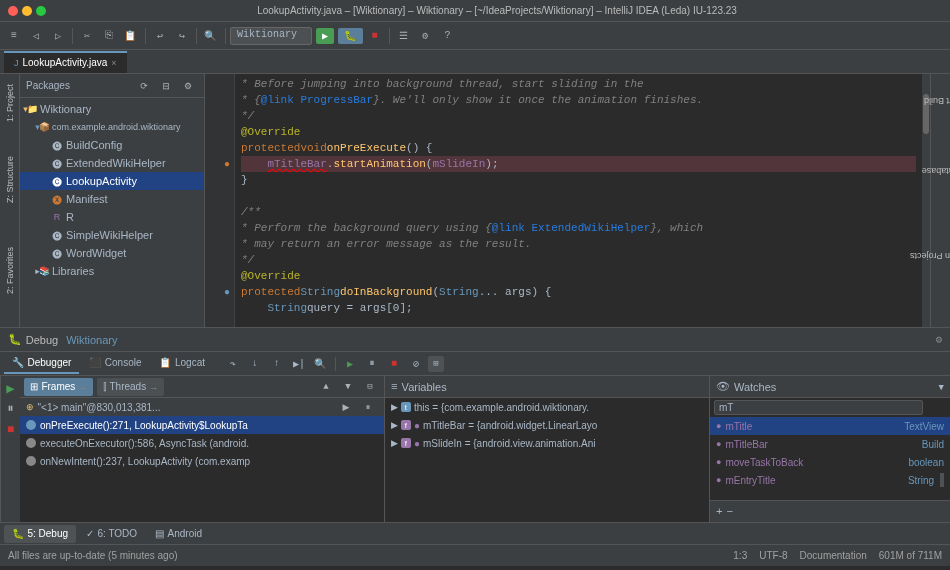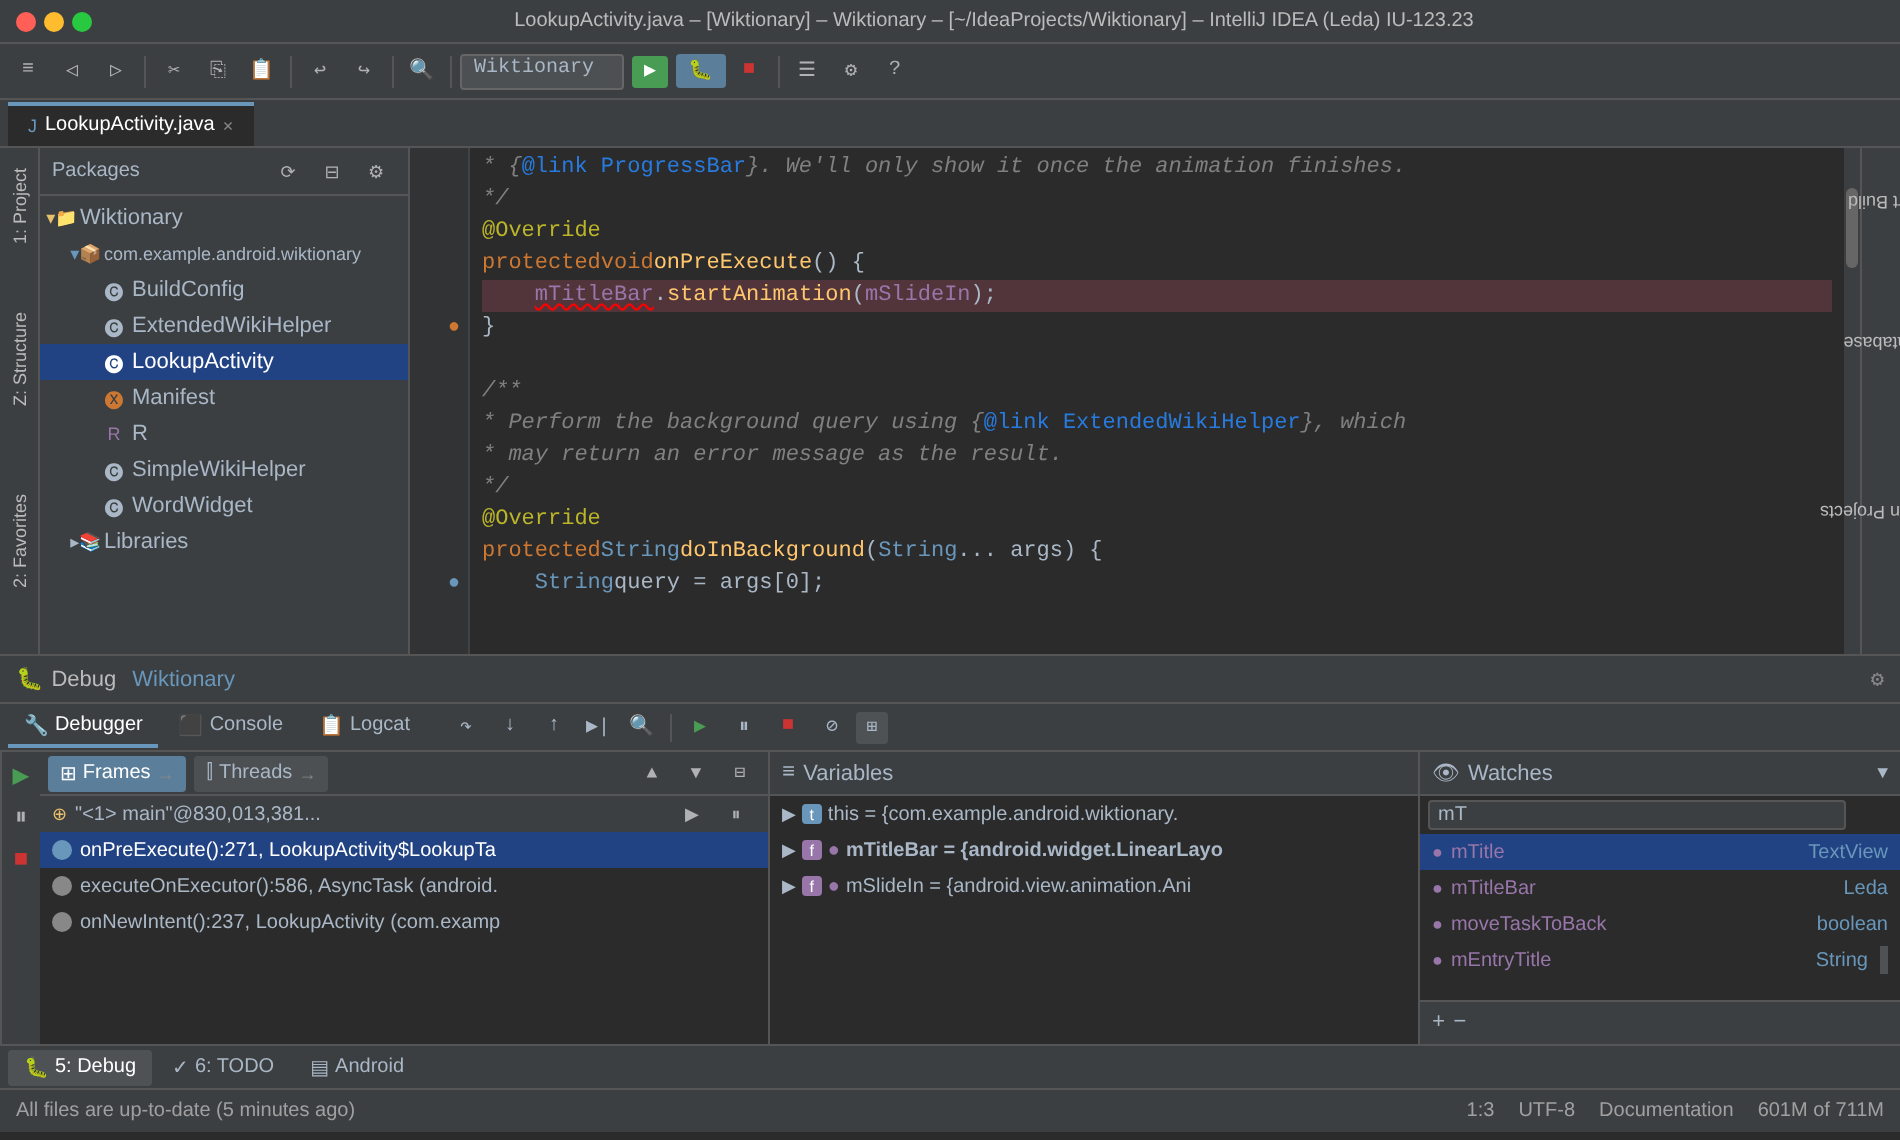"* Before jumping into background" div.code-line { html: none -> <div> <span>* Before jumping into background thread, start sliding in the</span> </div> }
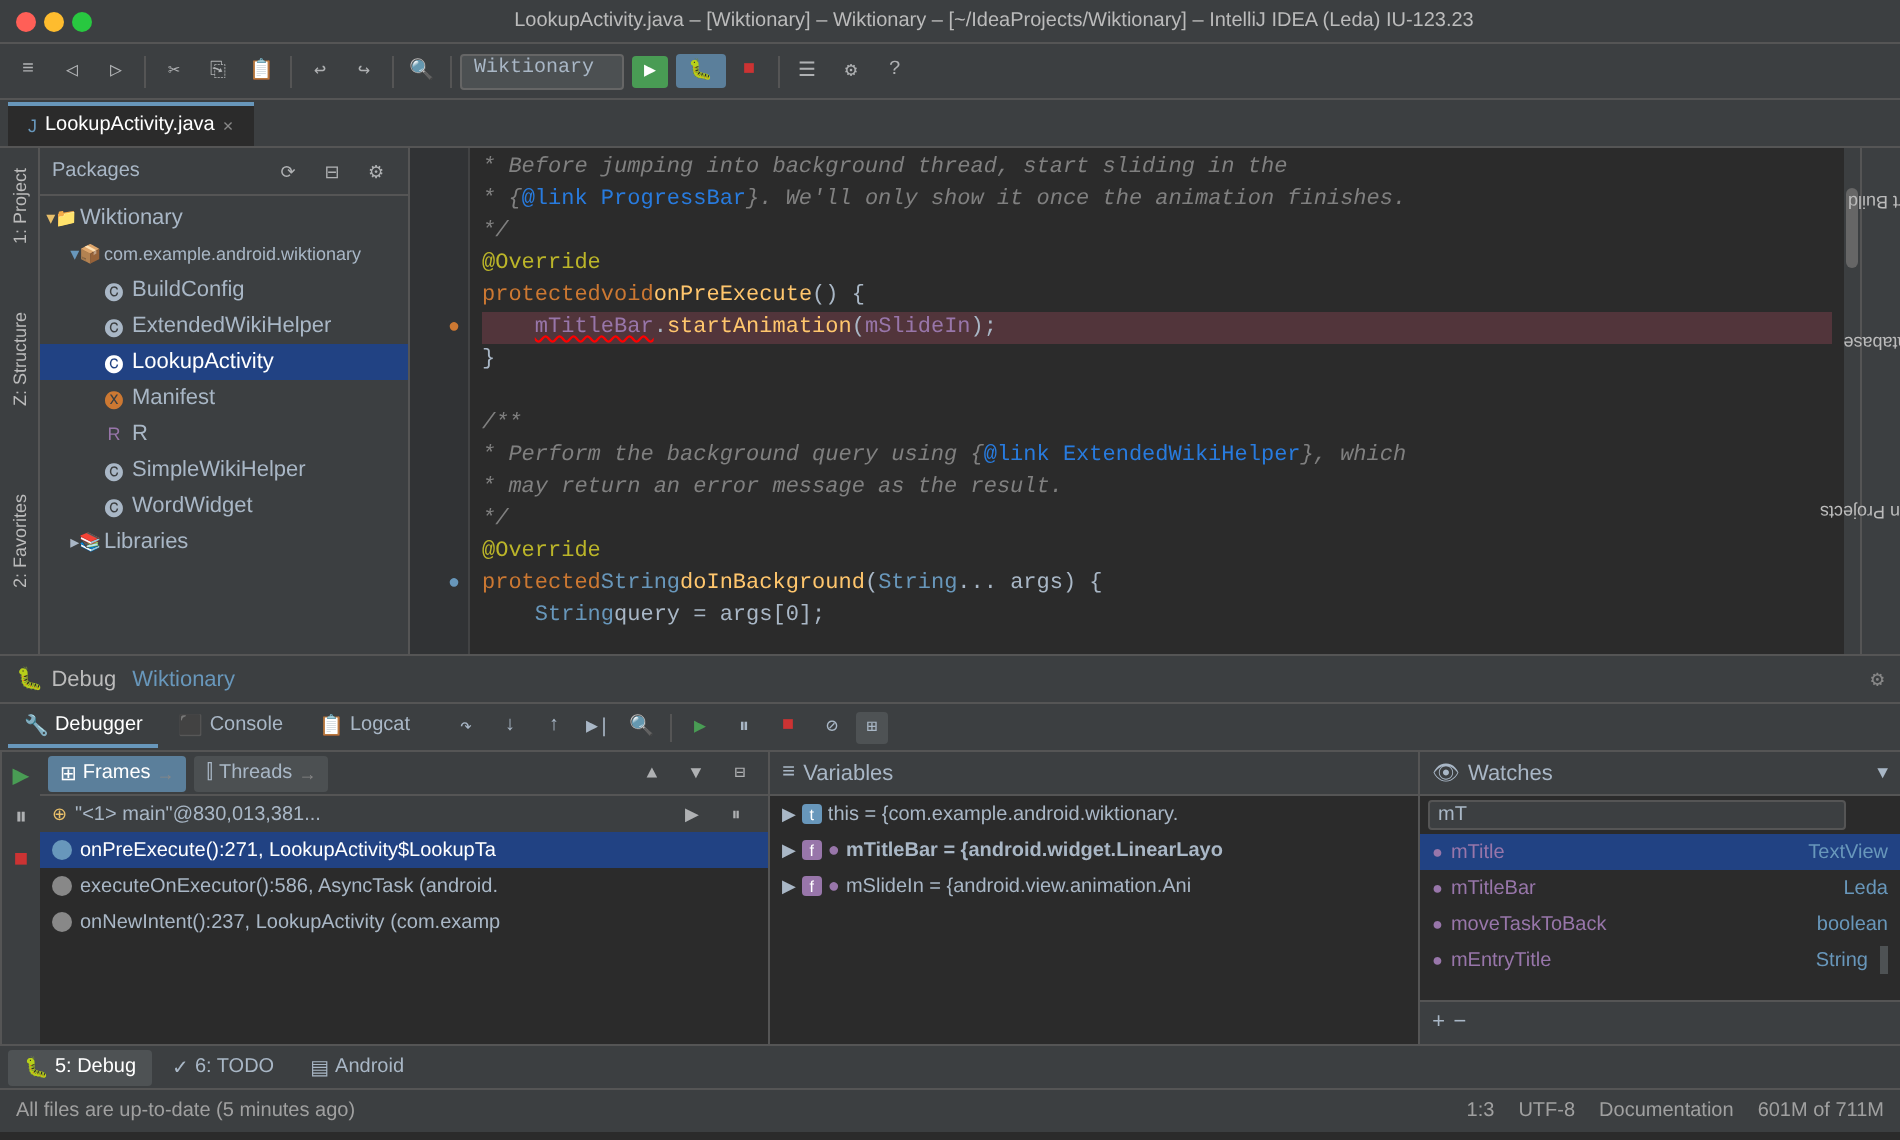"mTitleBar = {android.widget.LinearLayo" span { font-weight: bold -> none }
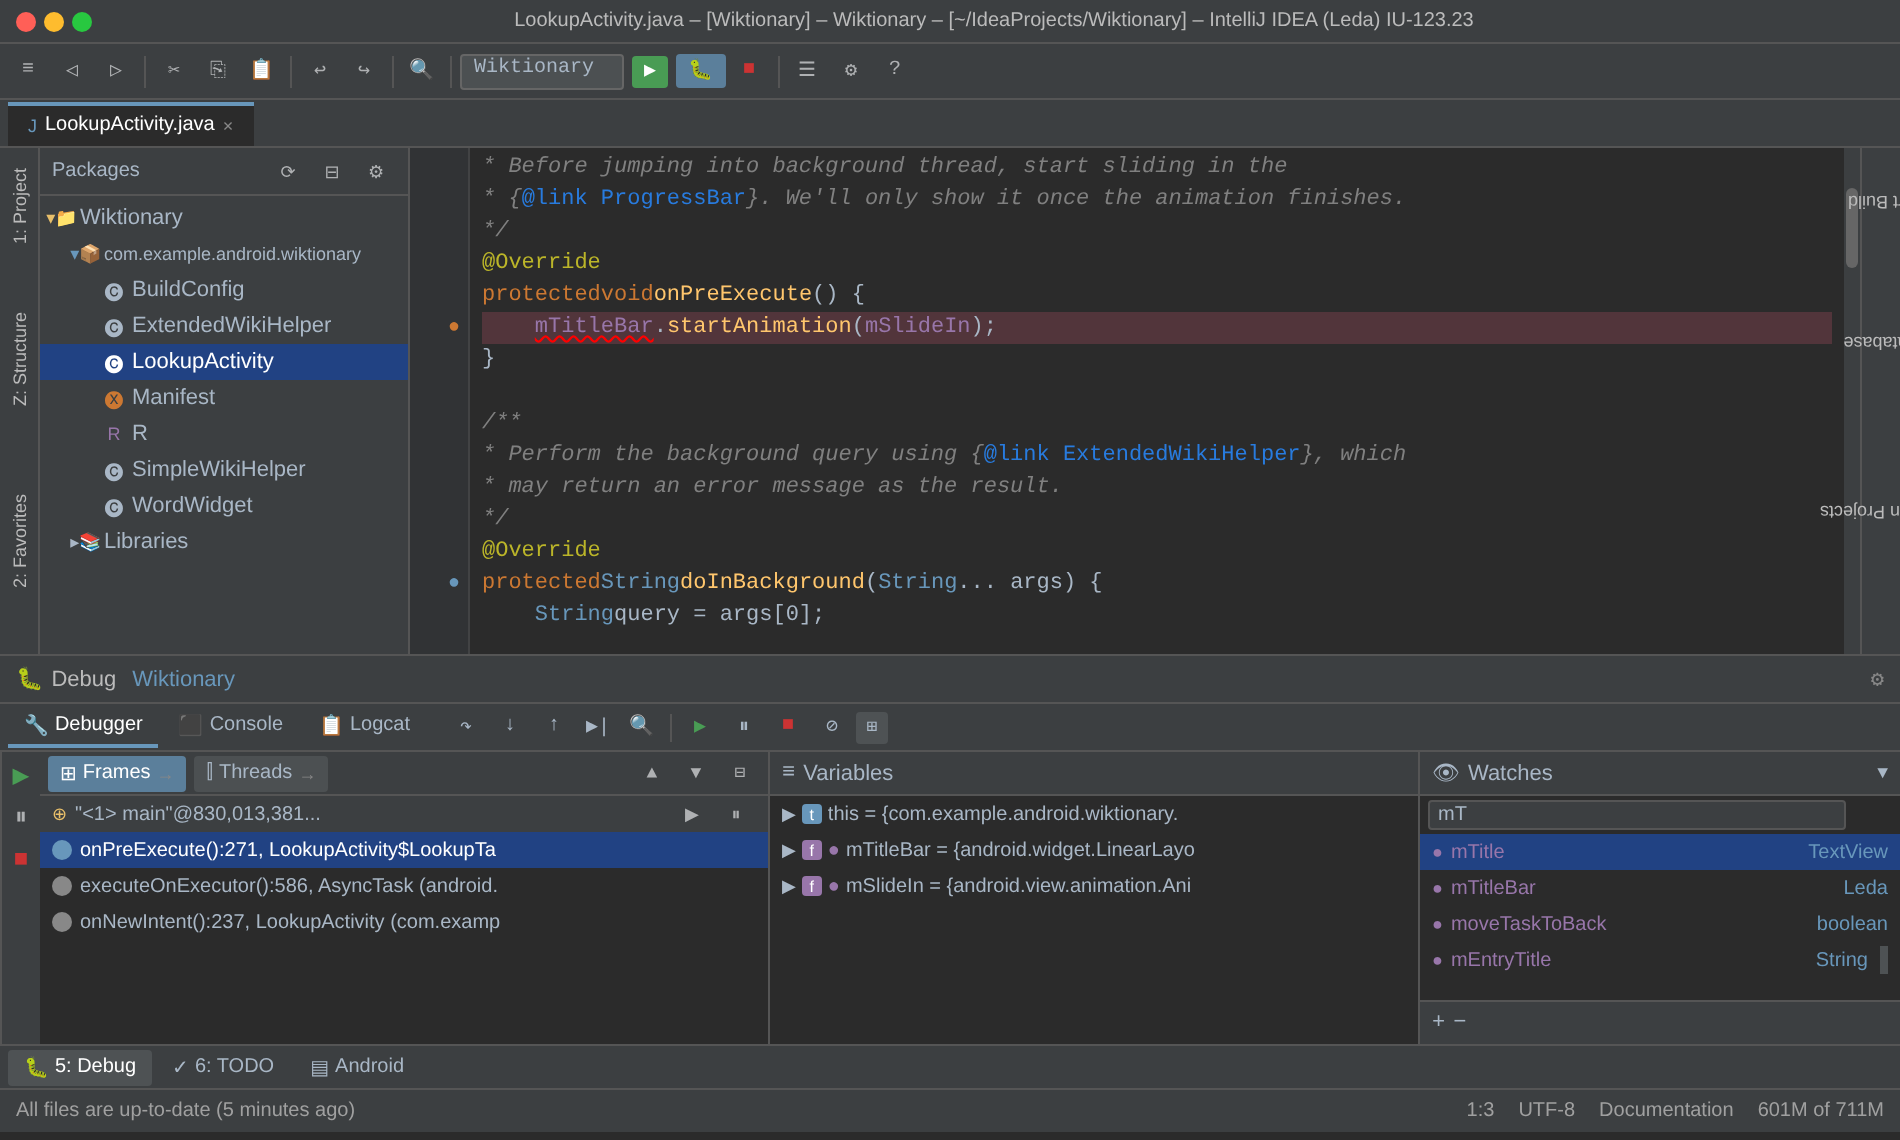"Leda" span.watch-type { text: Leda -> Build }
